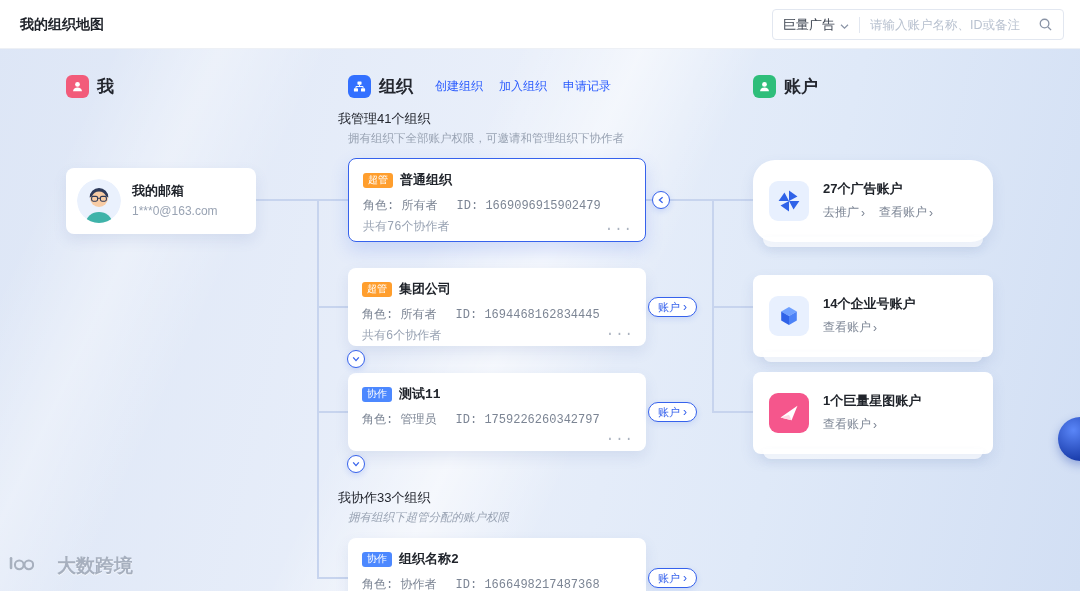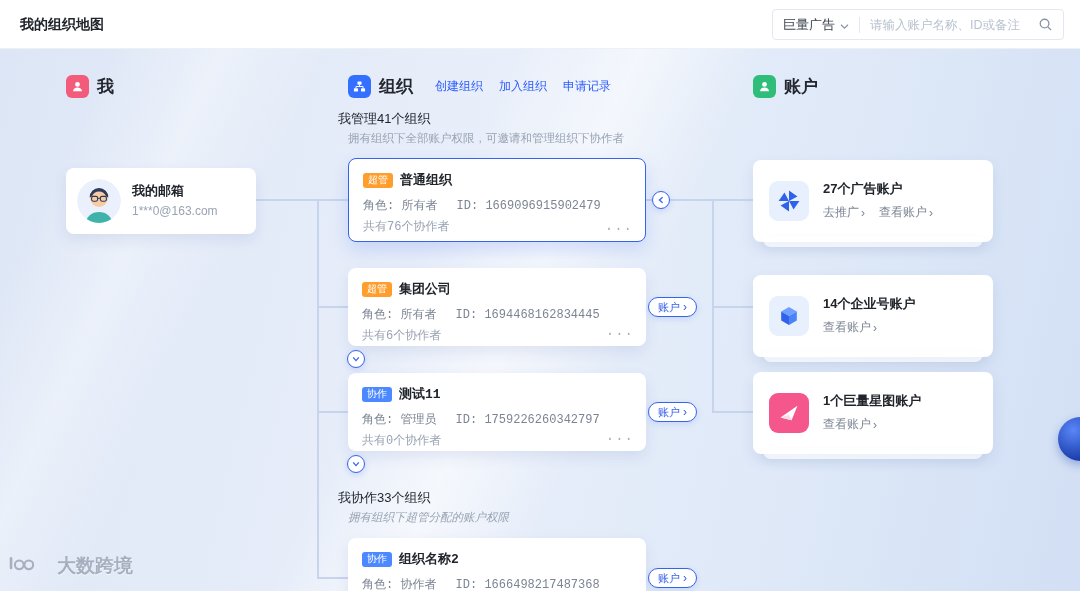"27个广告账户" div.acct-card { border-radius: none -> 22px }
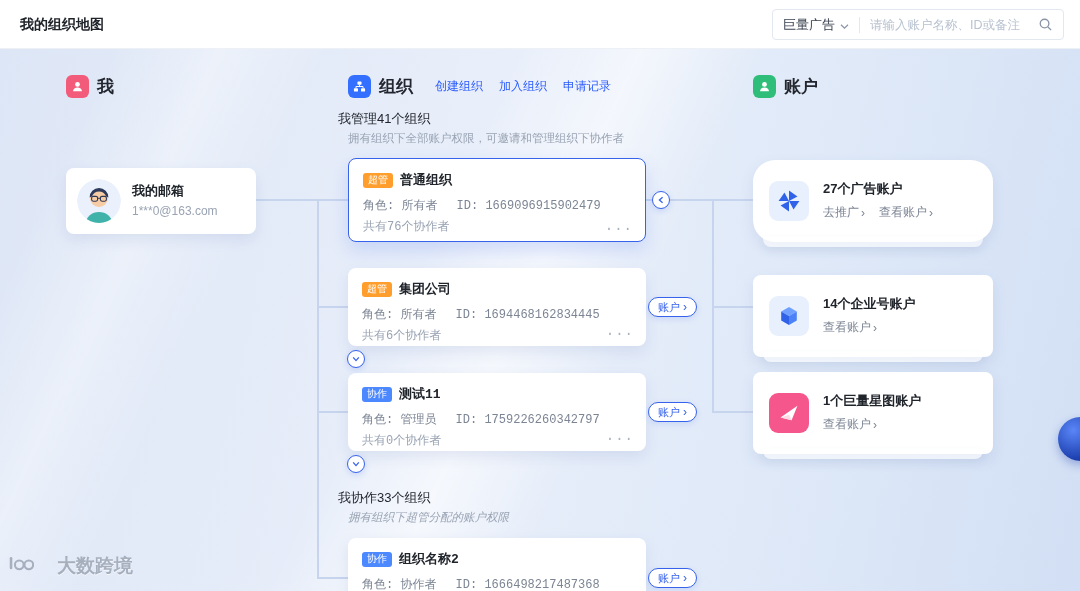"共有0个协作者" div.collab-row { html: <div>共有0个协作者</div> -> none }
